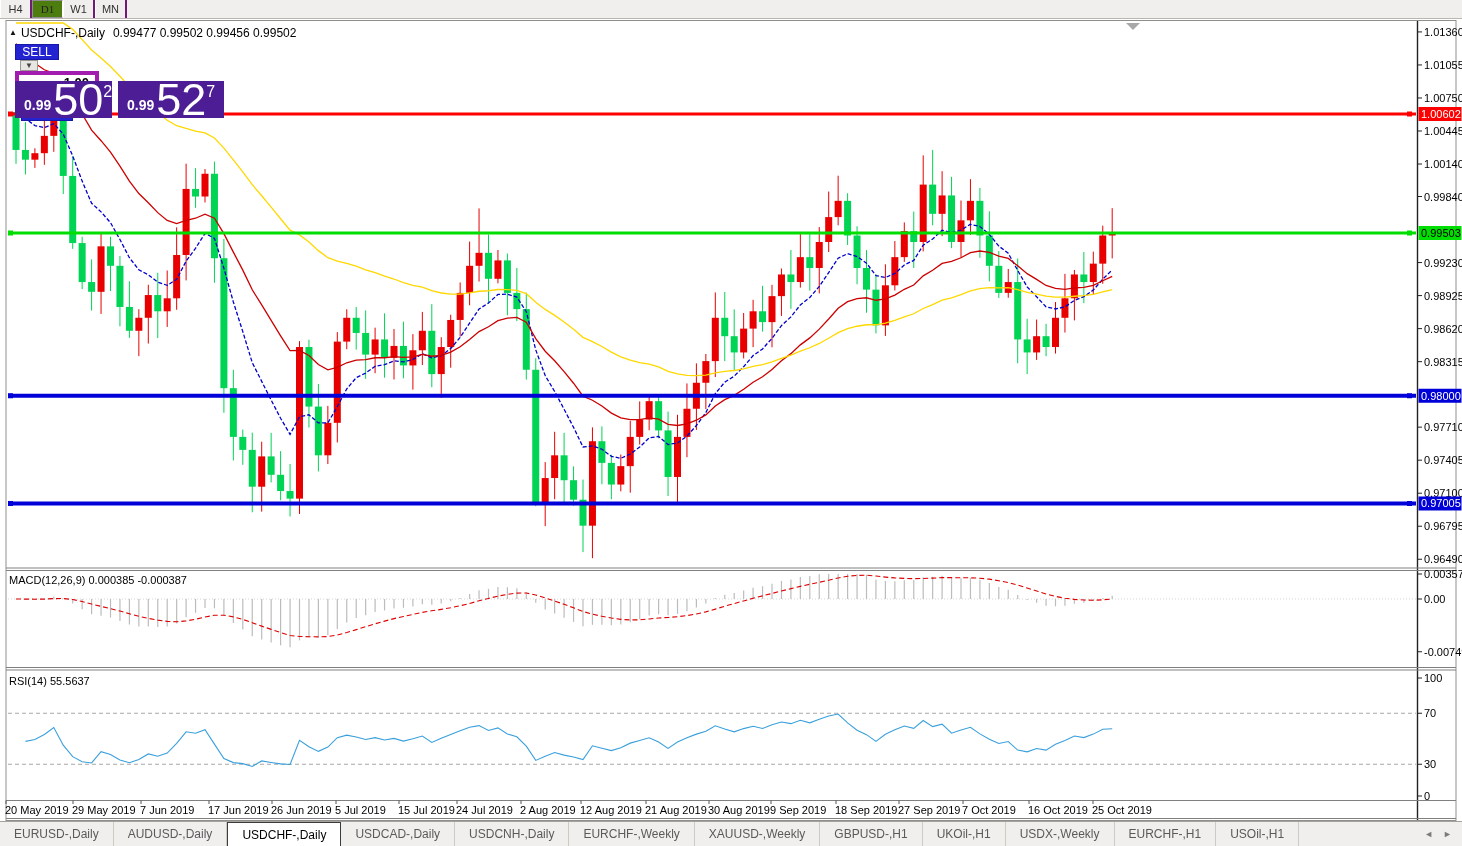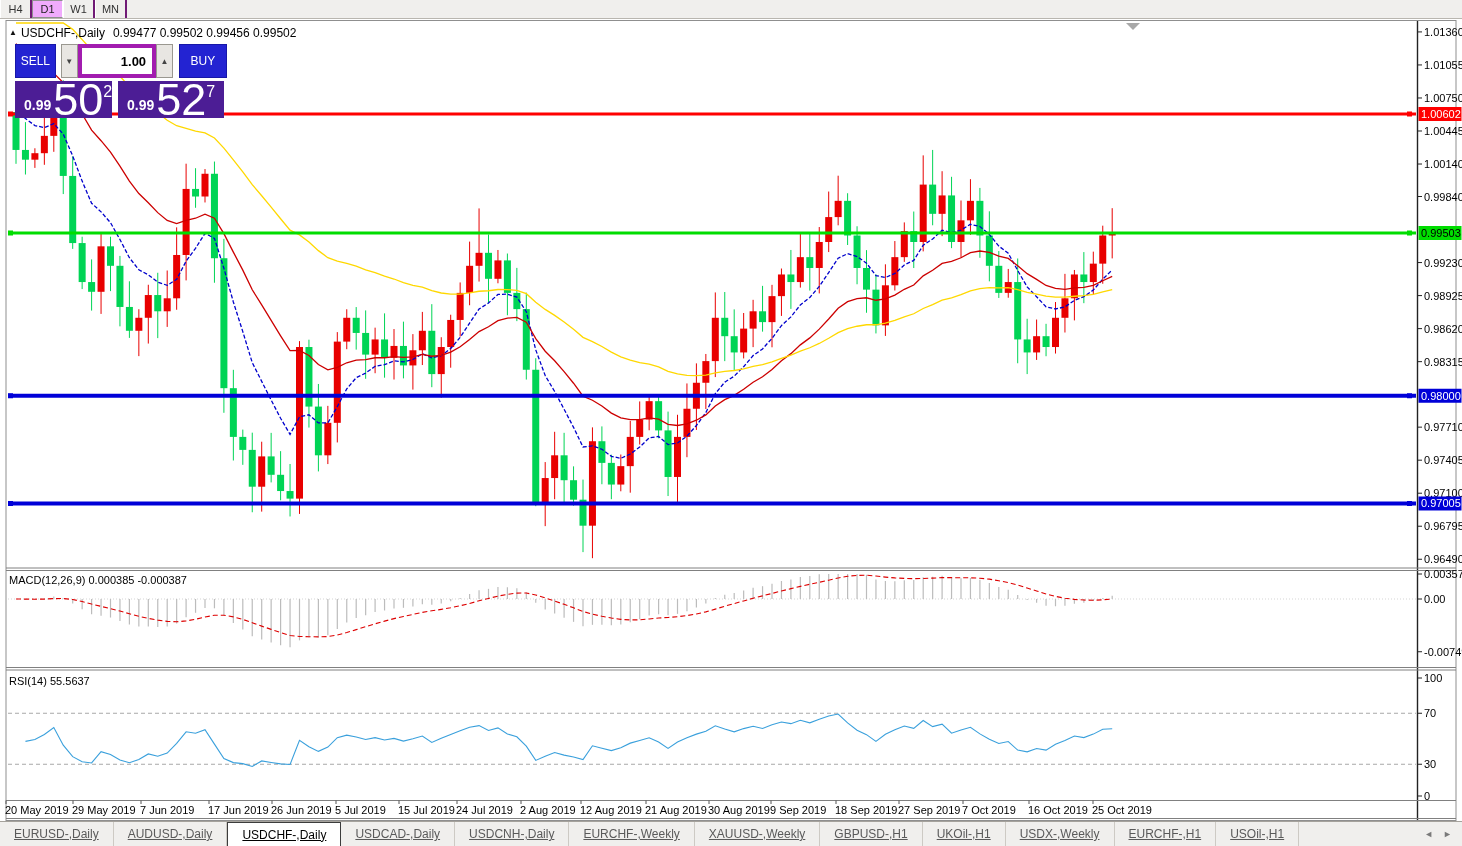"D1" .tf-btn.active { background: #f0abfc -> #4d7c0f; font-family: none -> Liberation Serif, serif }
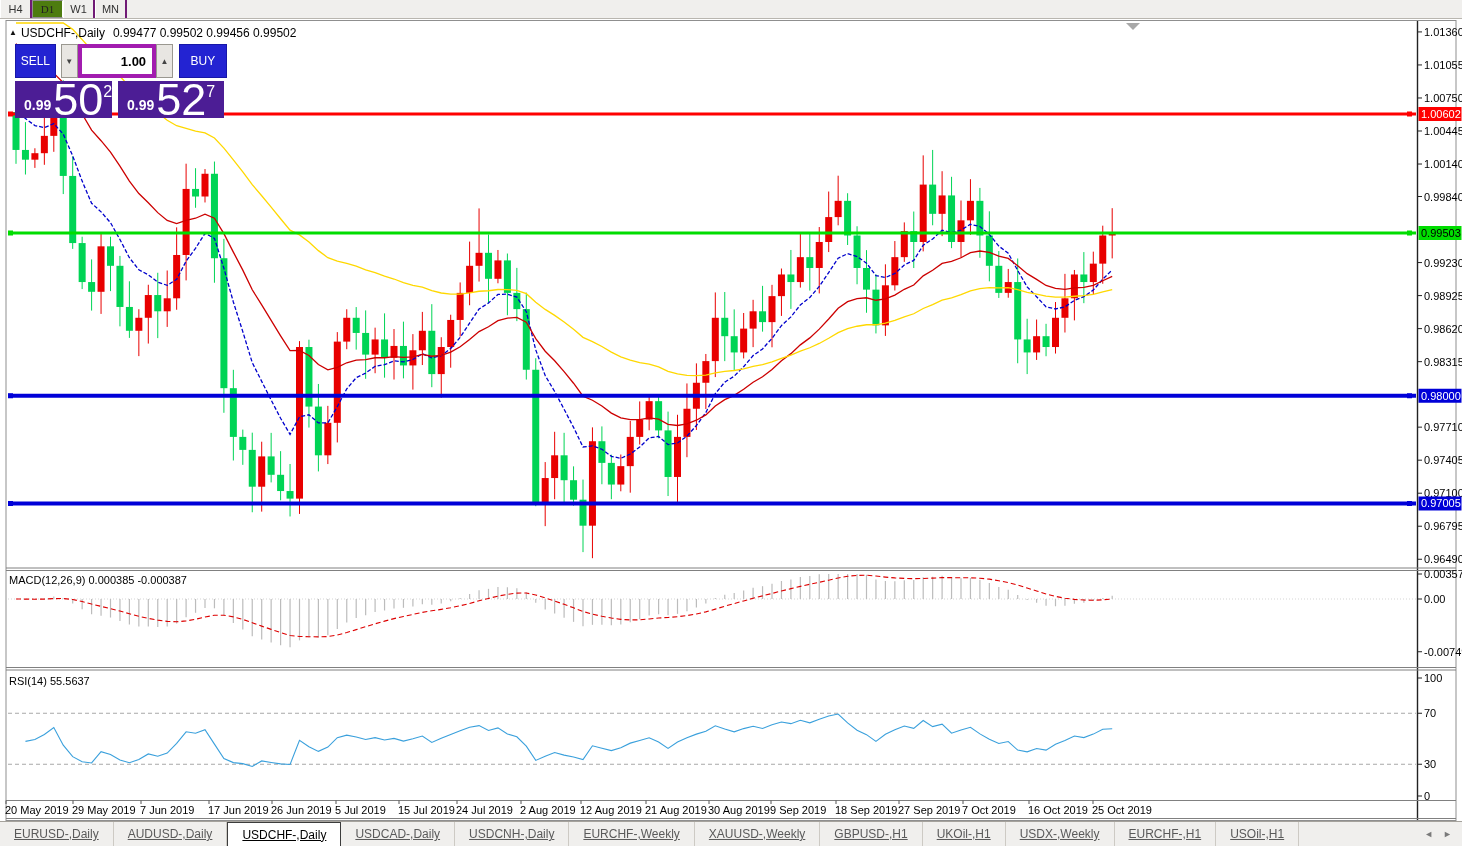"SELL" .trade .row1 { flex-direction: none -> column }
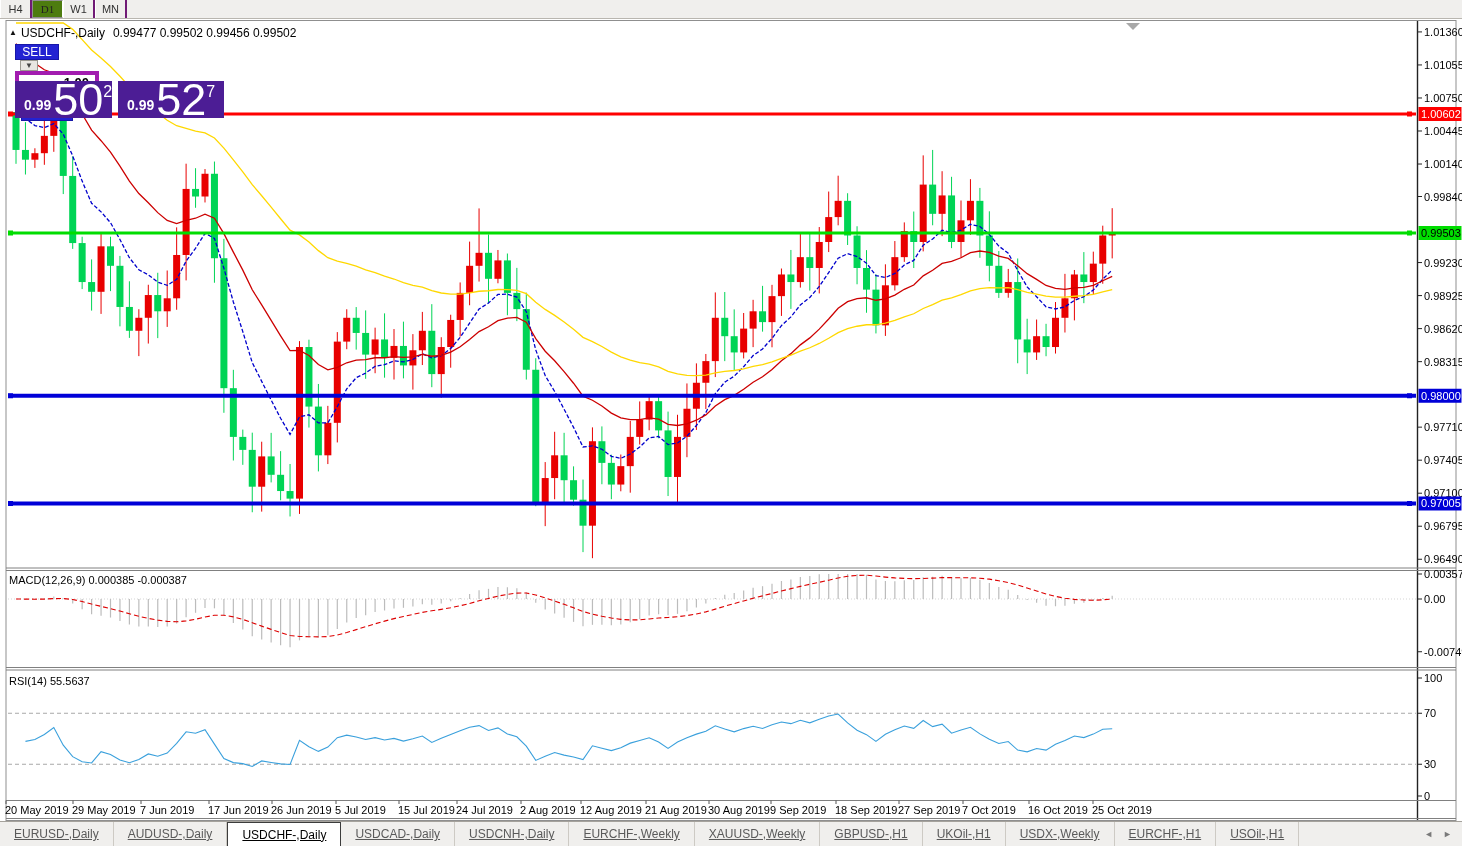"EURUSD-,Daily" .tab { text-decoration: underline -> none }
